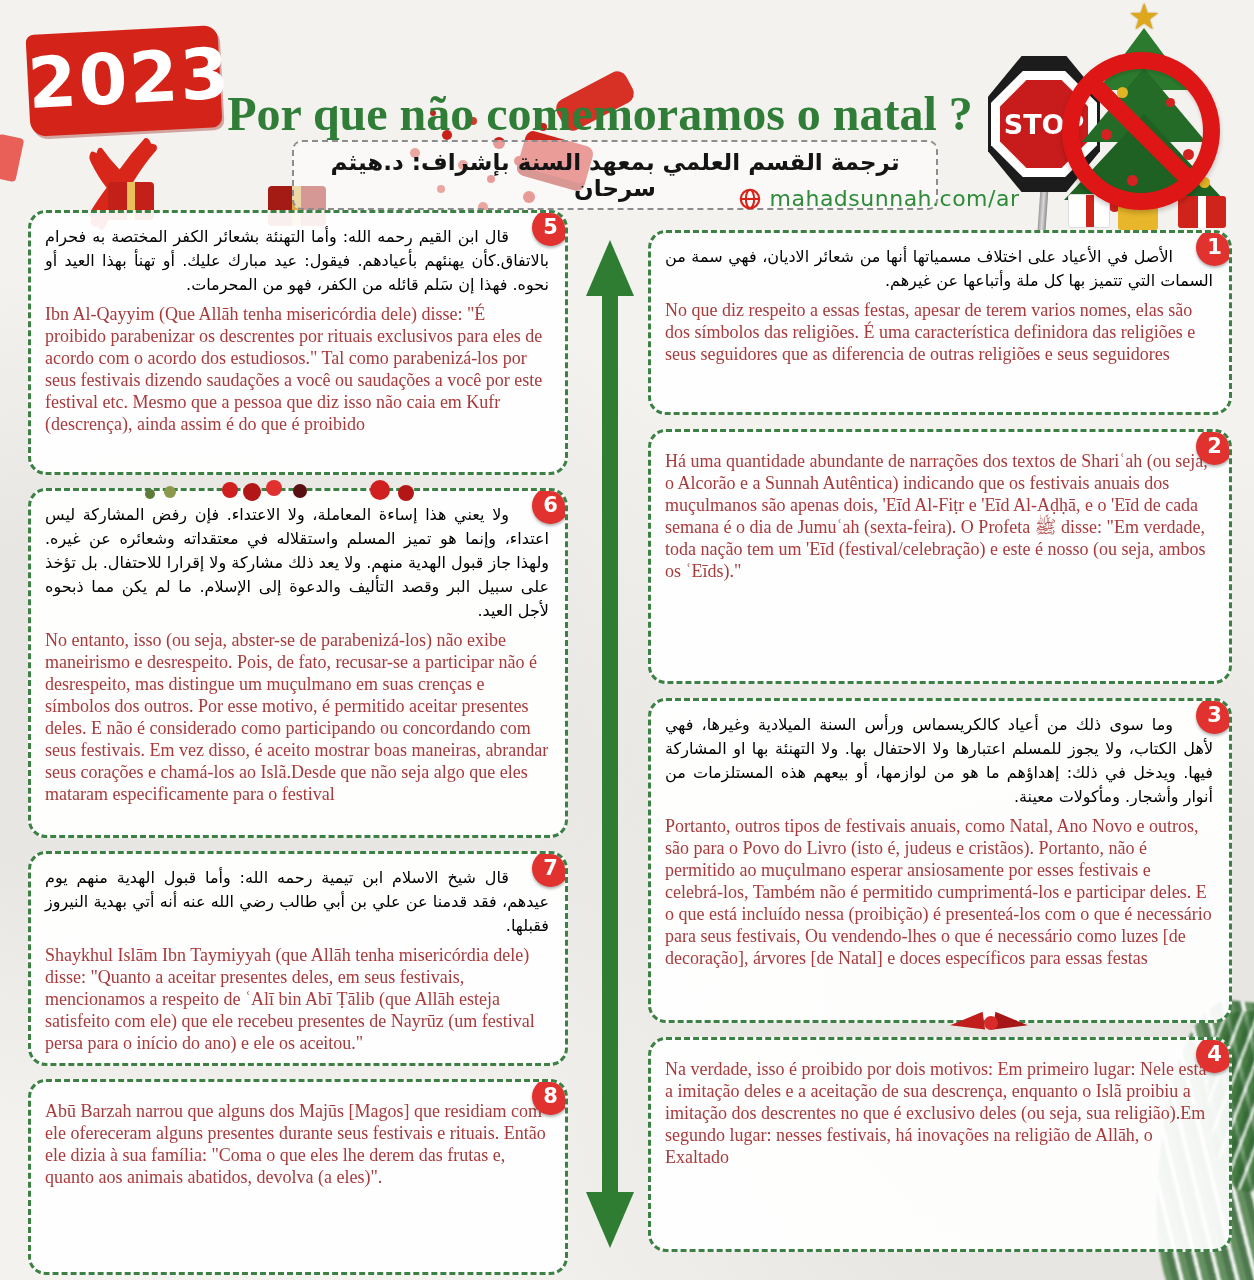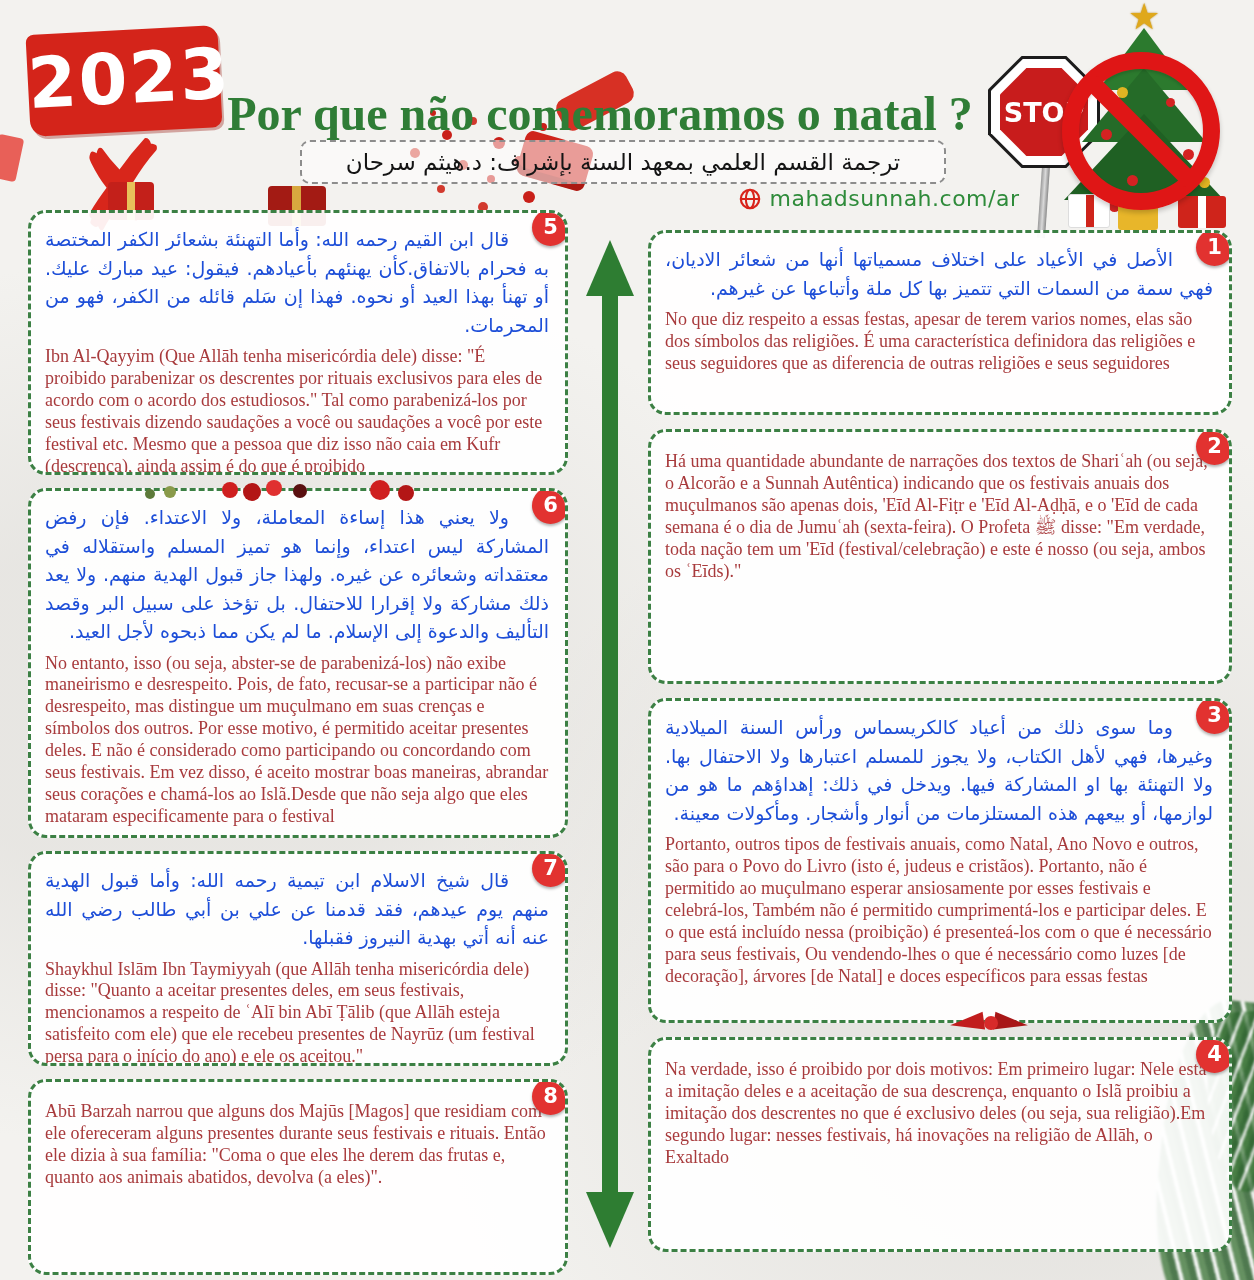"STOP" .stop-octagon-outer { height: 112px -> 136px }
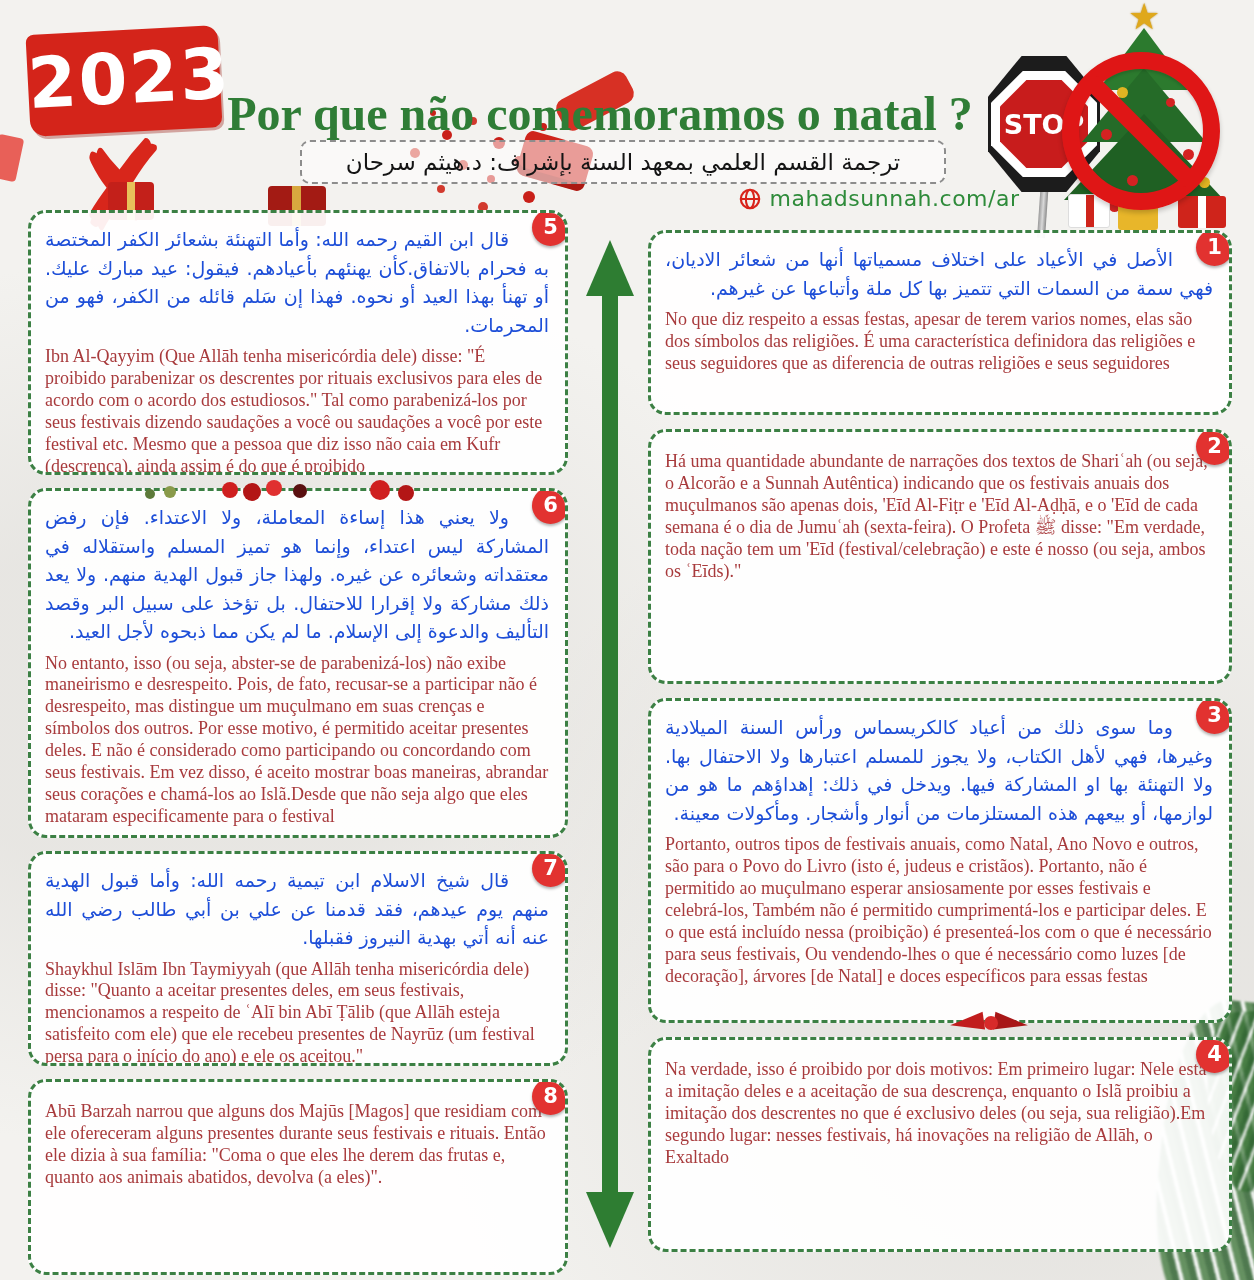"ترجمة القسم العلمي بمعهد السنة" .subtitle { font-weight: normal -> bold; left: 300px -> 292px }
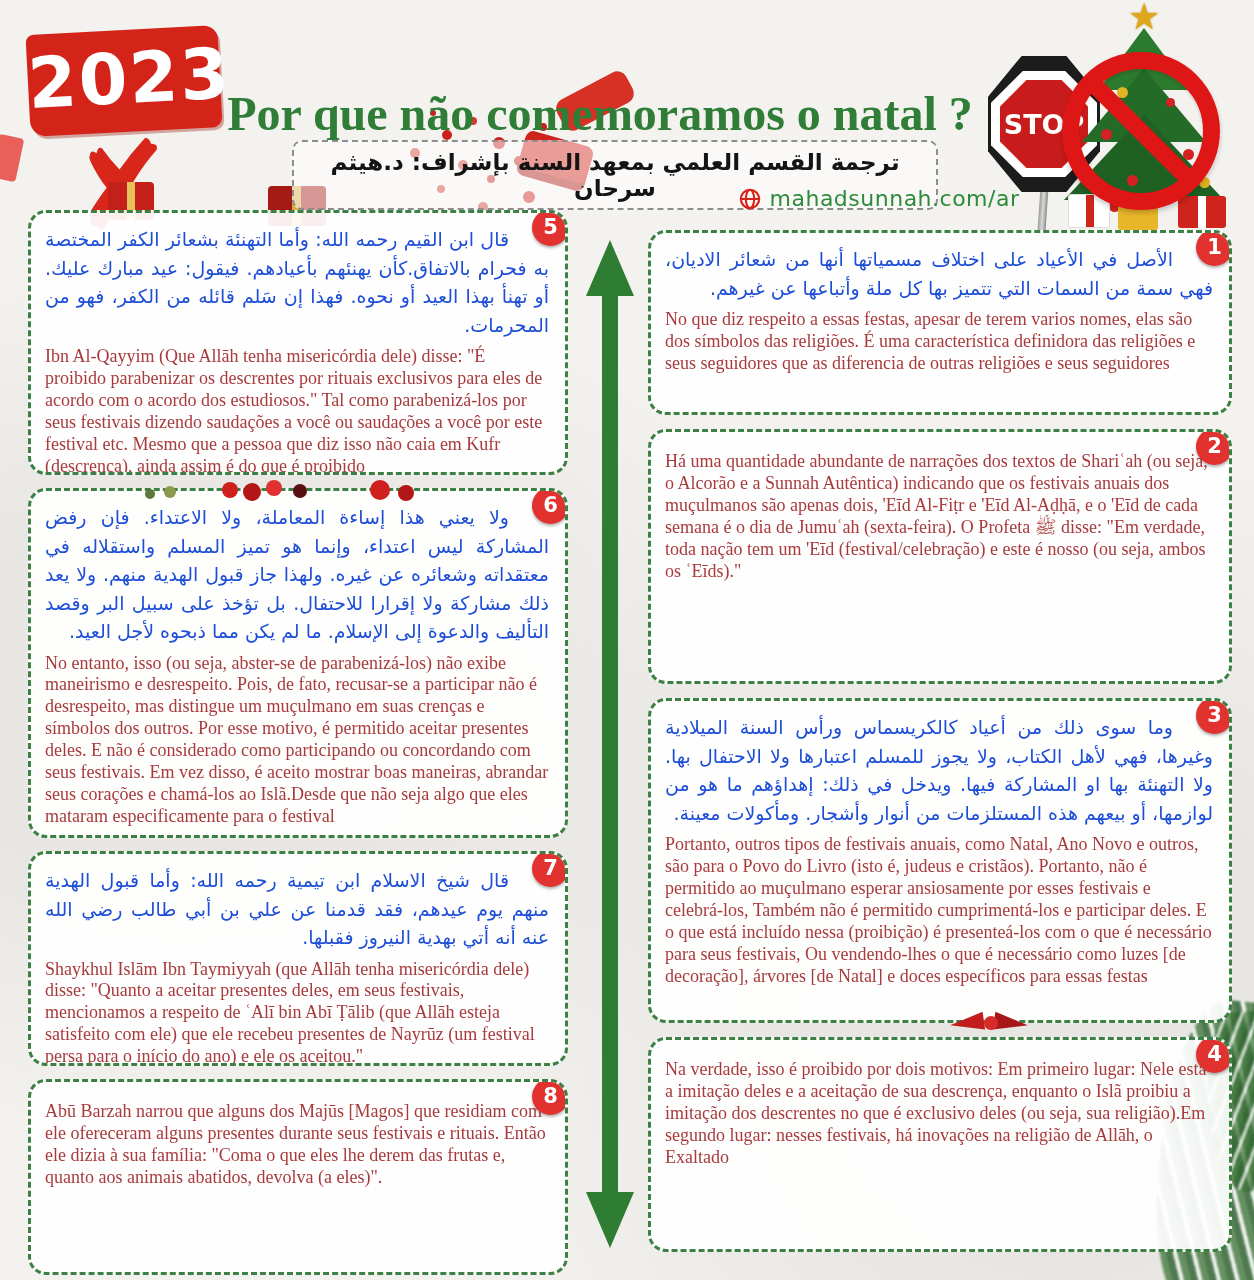"قال ابن القيم رحمه الله:" .ar { color: #1d4ed8 -> #000000; font-size: 19px -> 16px }
